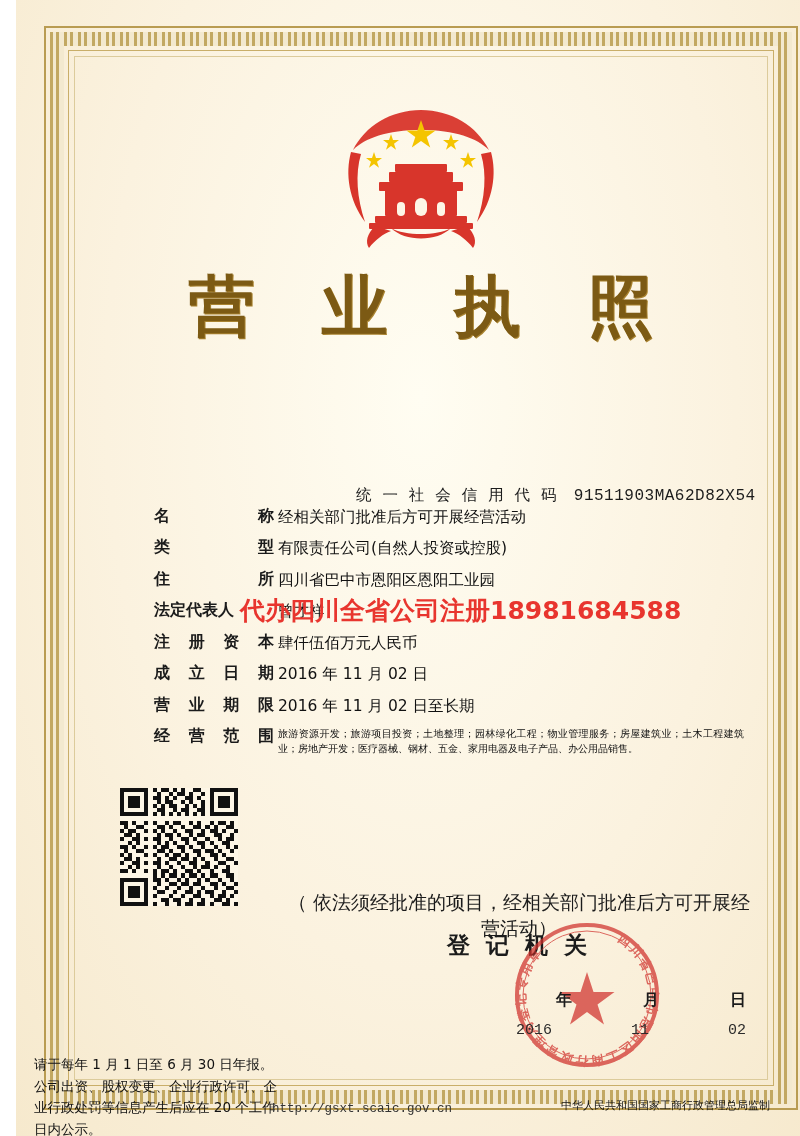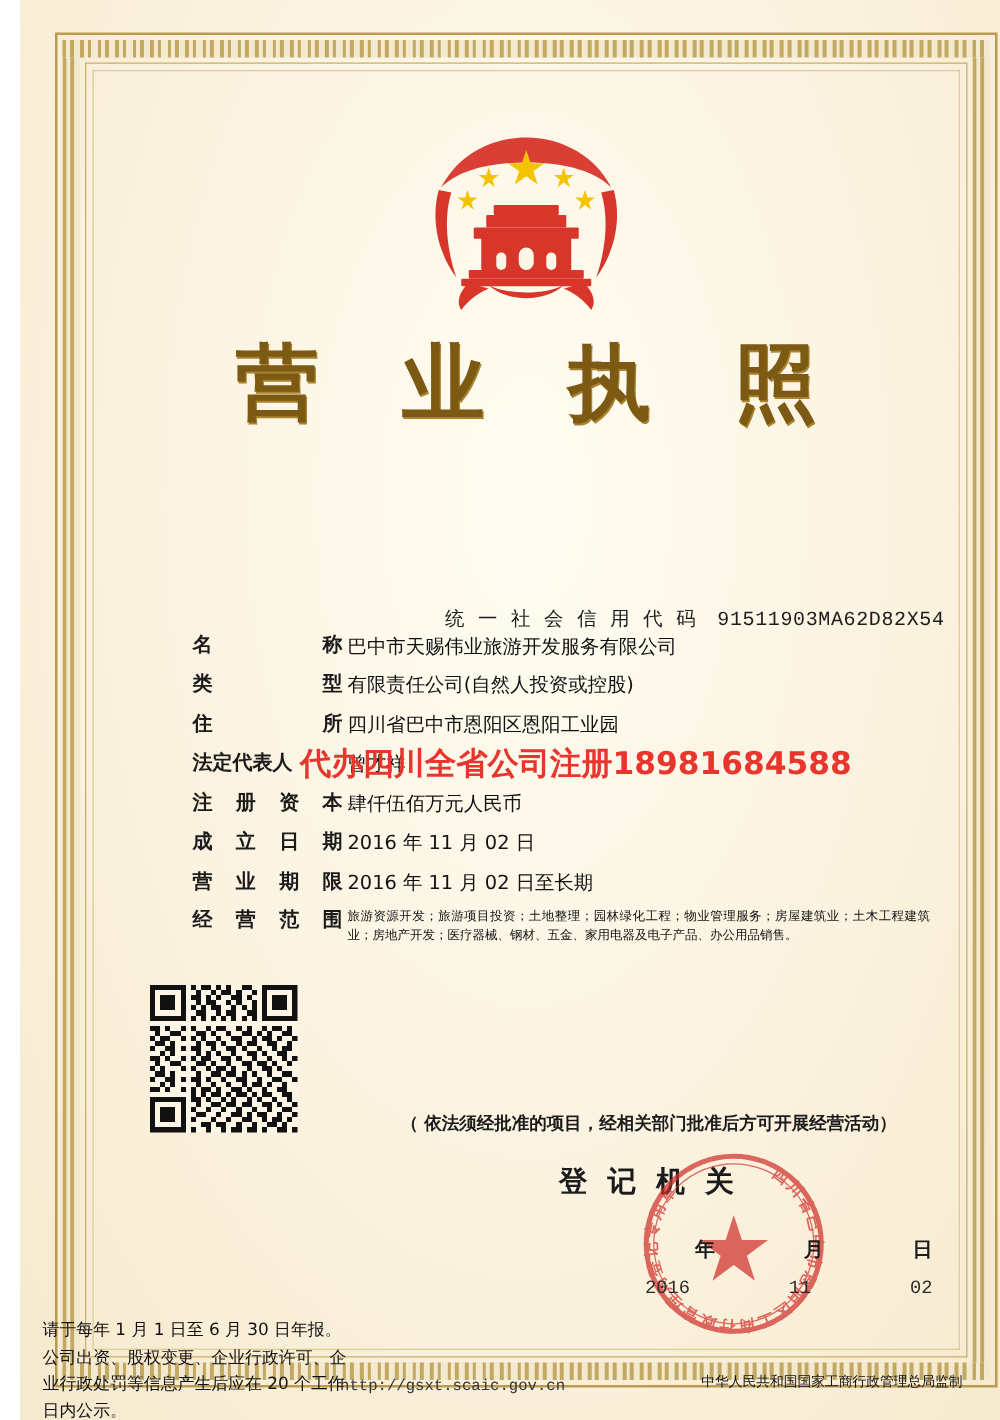"巴中市天赐伟业旅游开发服务有限公司" div.val { text: 巴中市天赐伟业旅游开发服务有限公司 -> 经相关部门批准后方可开展经营活动 }
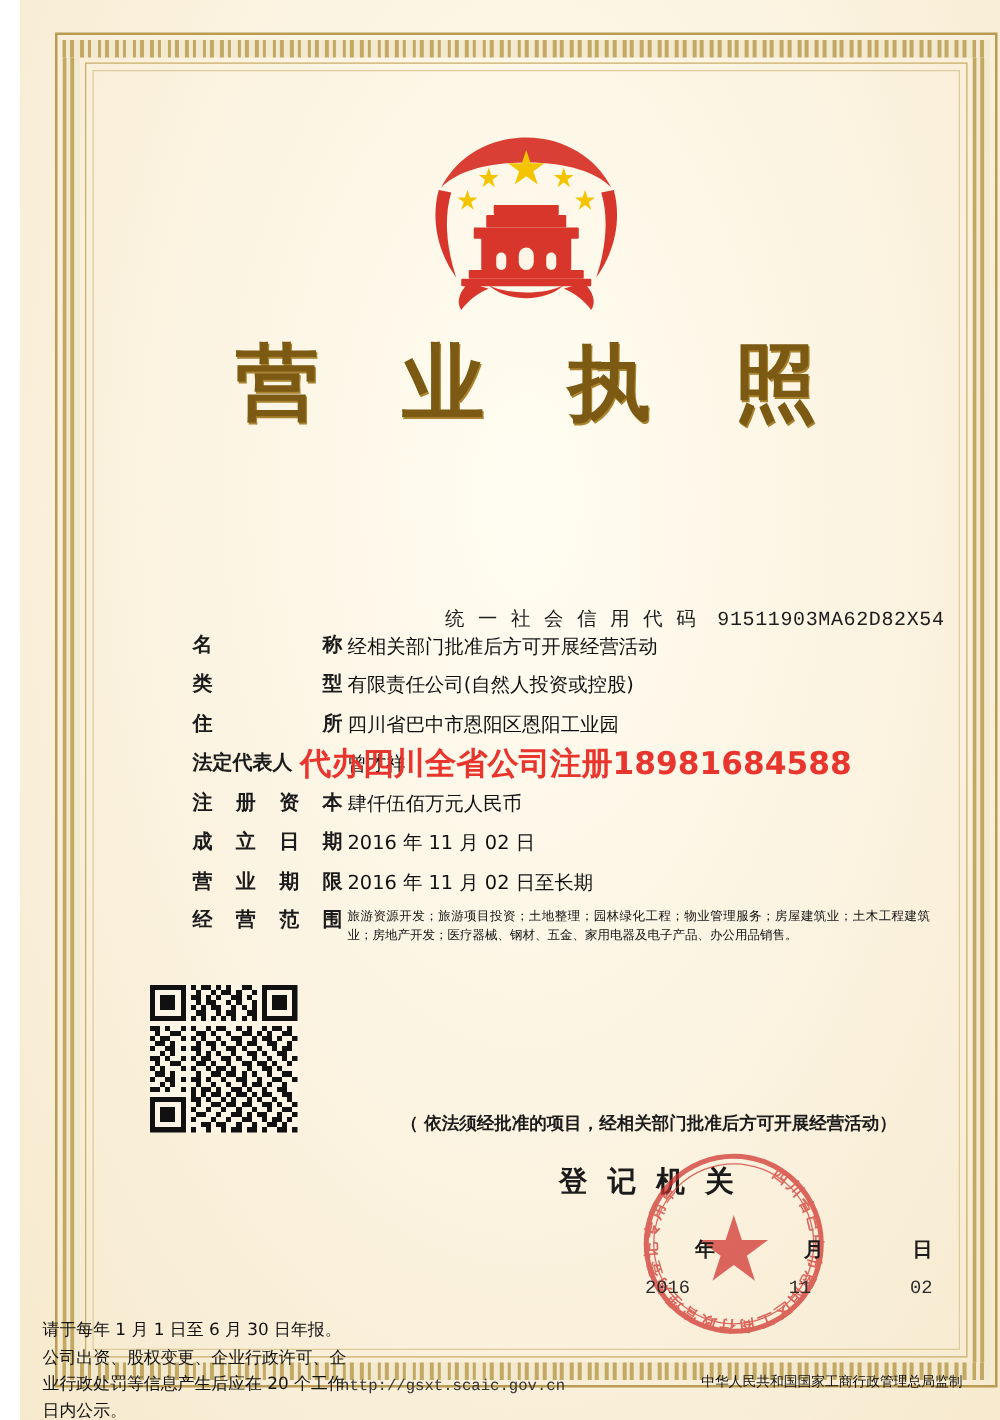"（ 依法须经批准的项目，经相关部门批准后方可开展经营活动）" .note { font-size: 14px -> 19px; font-weight: 700 -> 400 }
